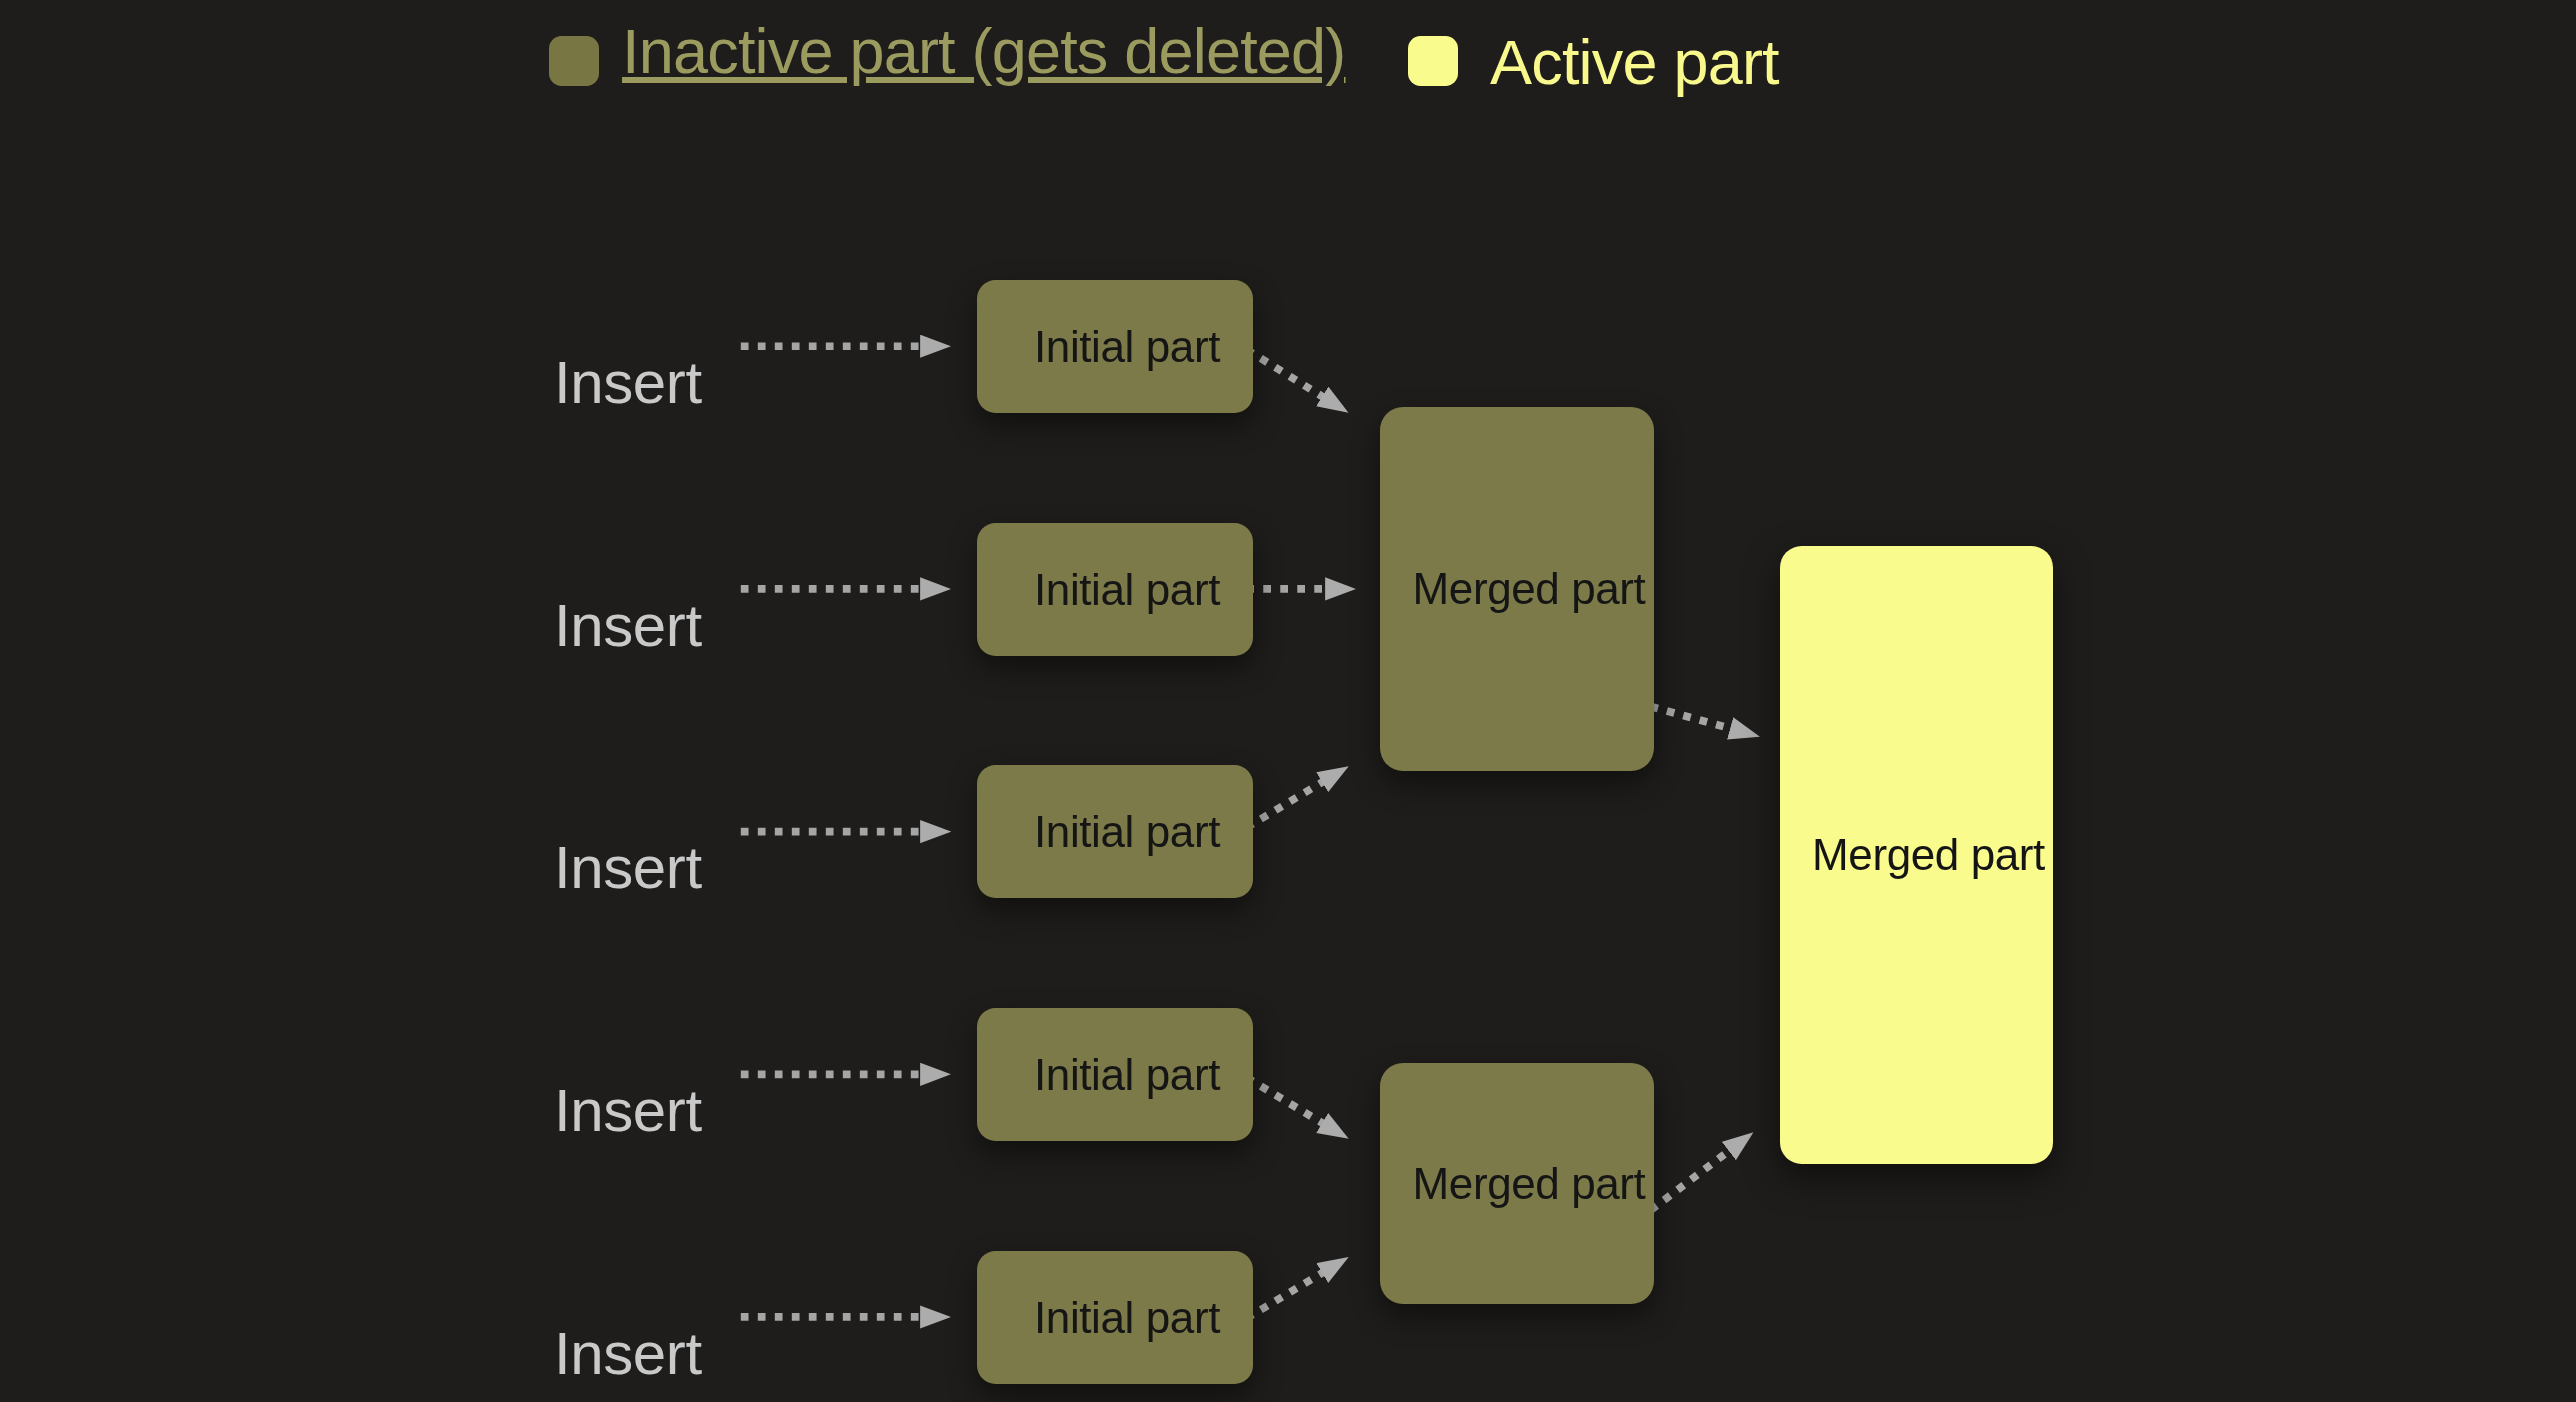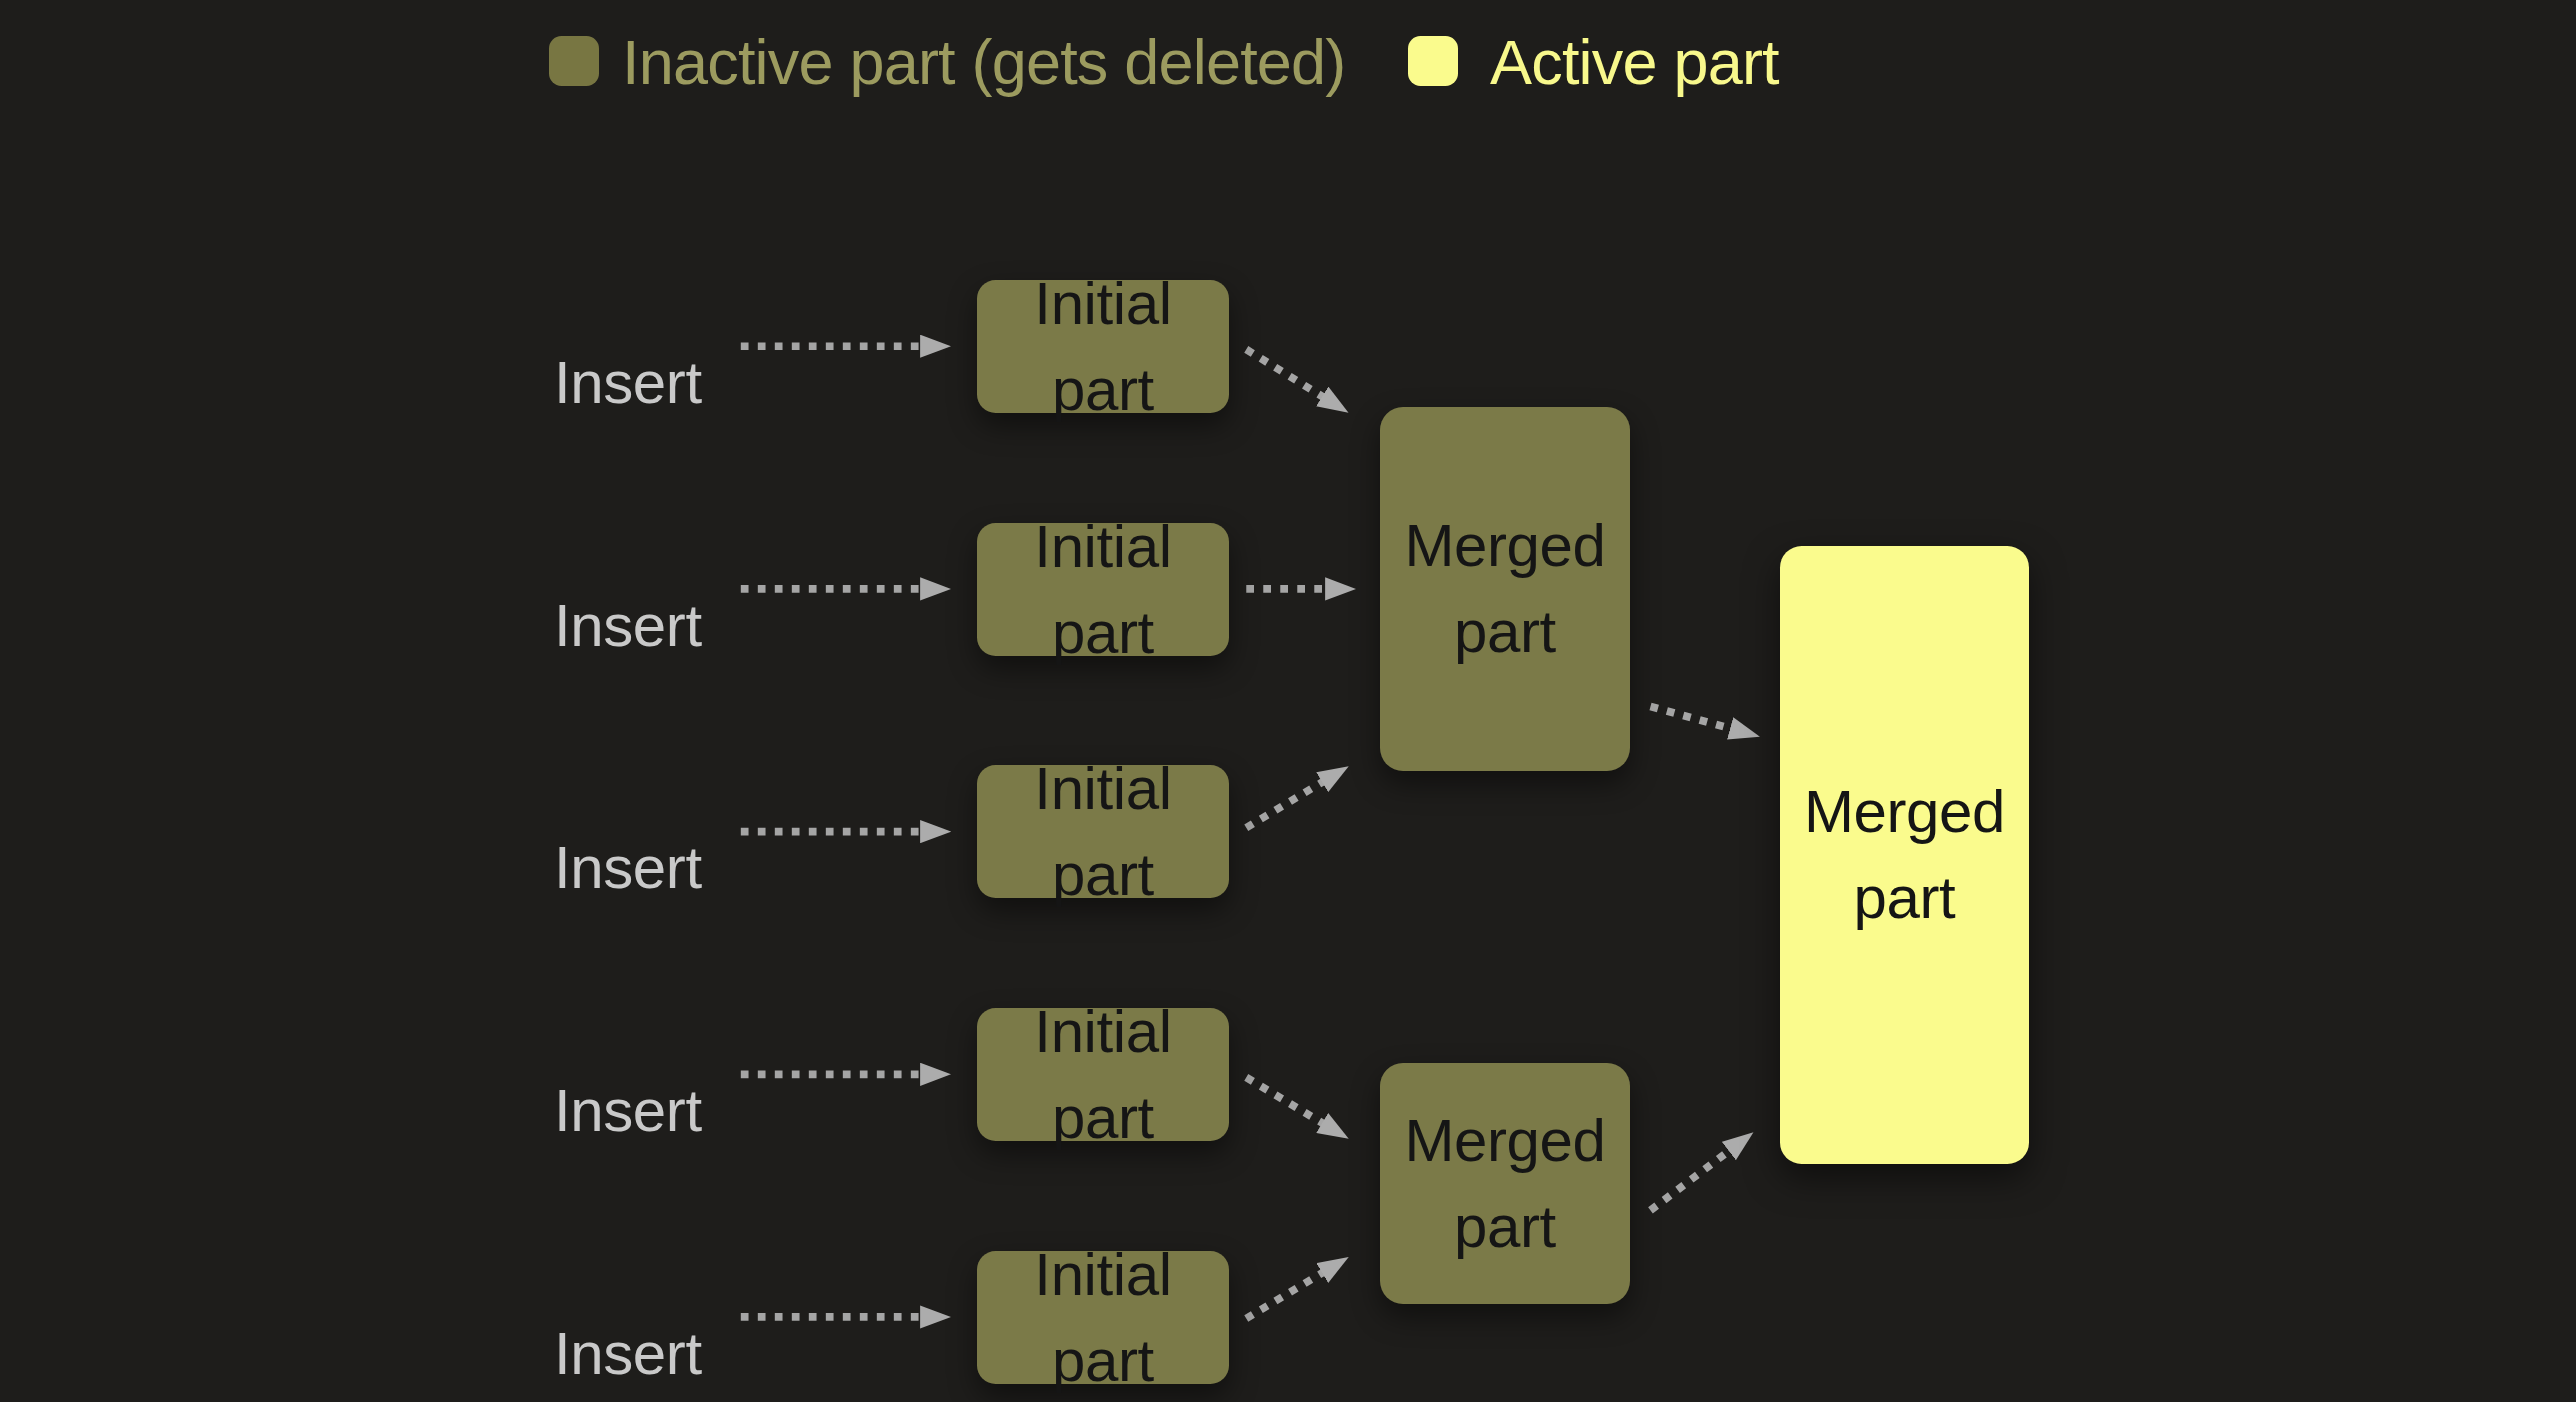"Inactive part (gets deleted)" div.legend-label { text-decoration: none -> underline; top: 29px -> 18px }
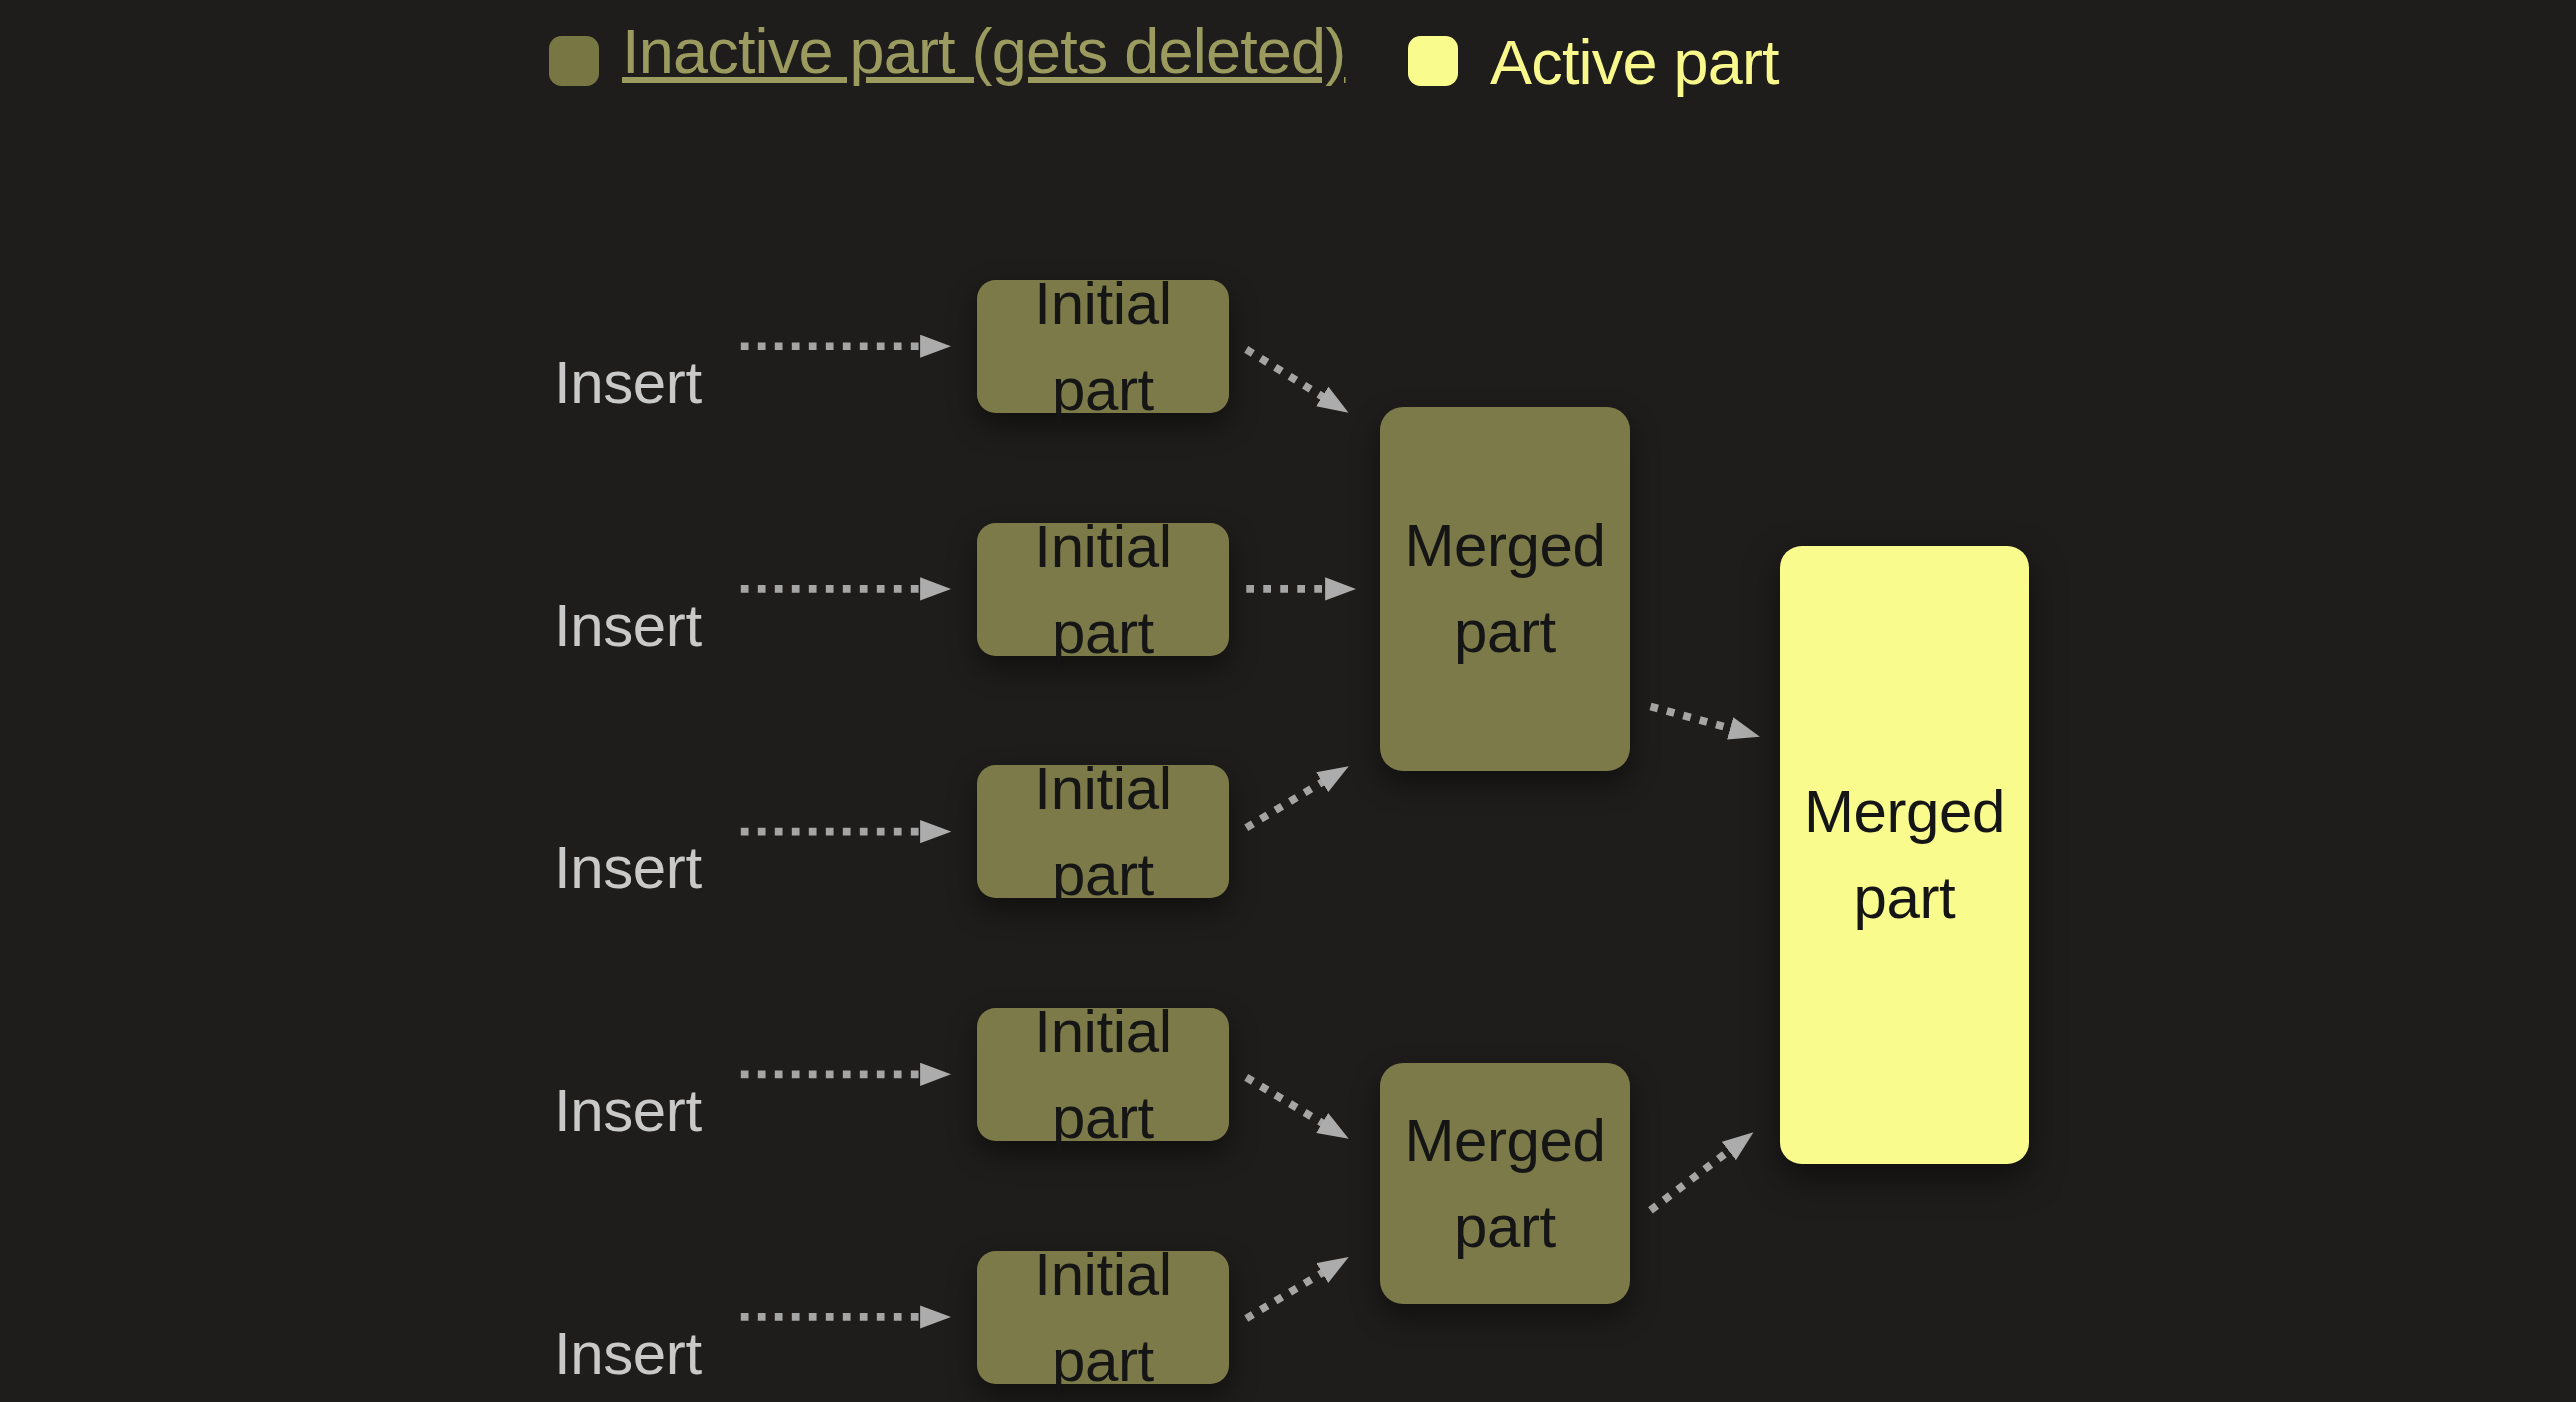"Initial part" .node { font-size: 60px -> 44px; line-height: 86px -> 62px; padding-left: none -> 24px }
